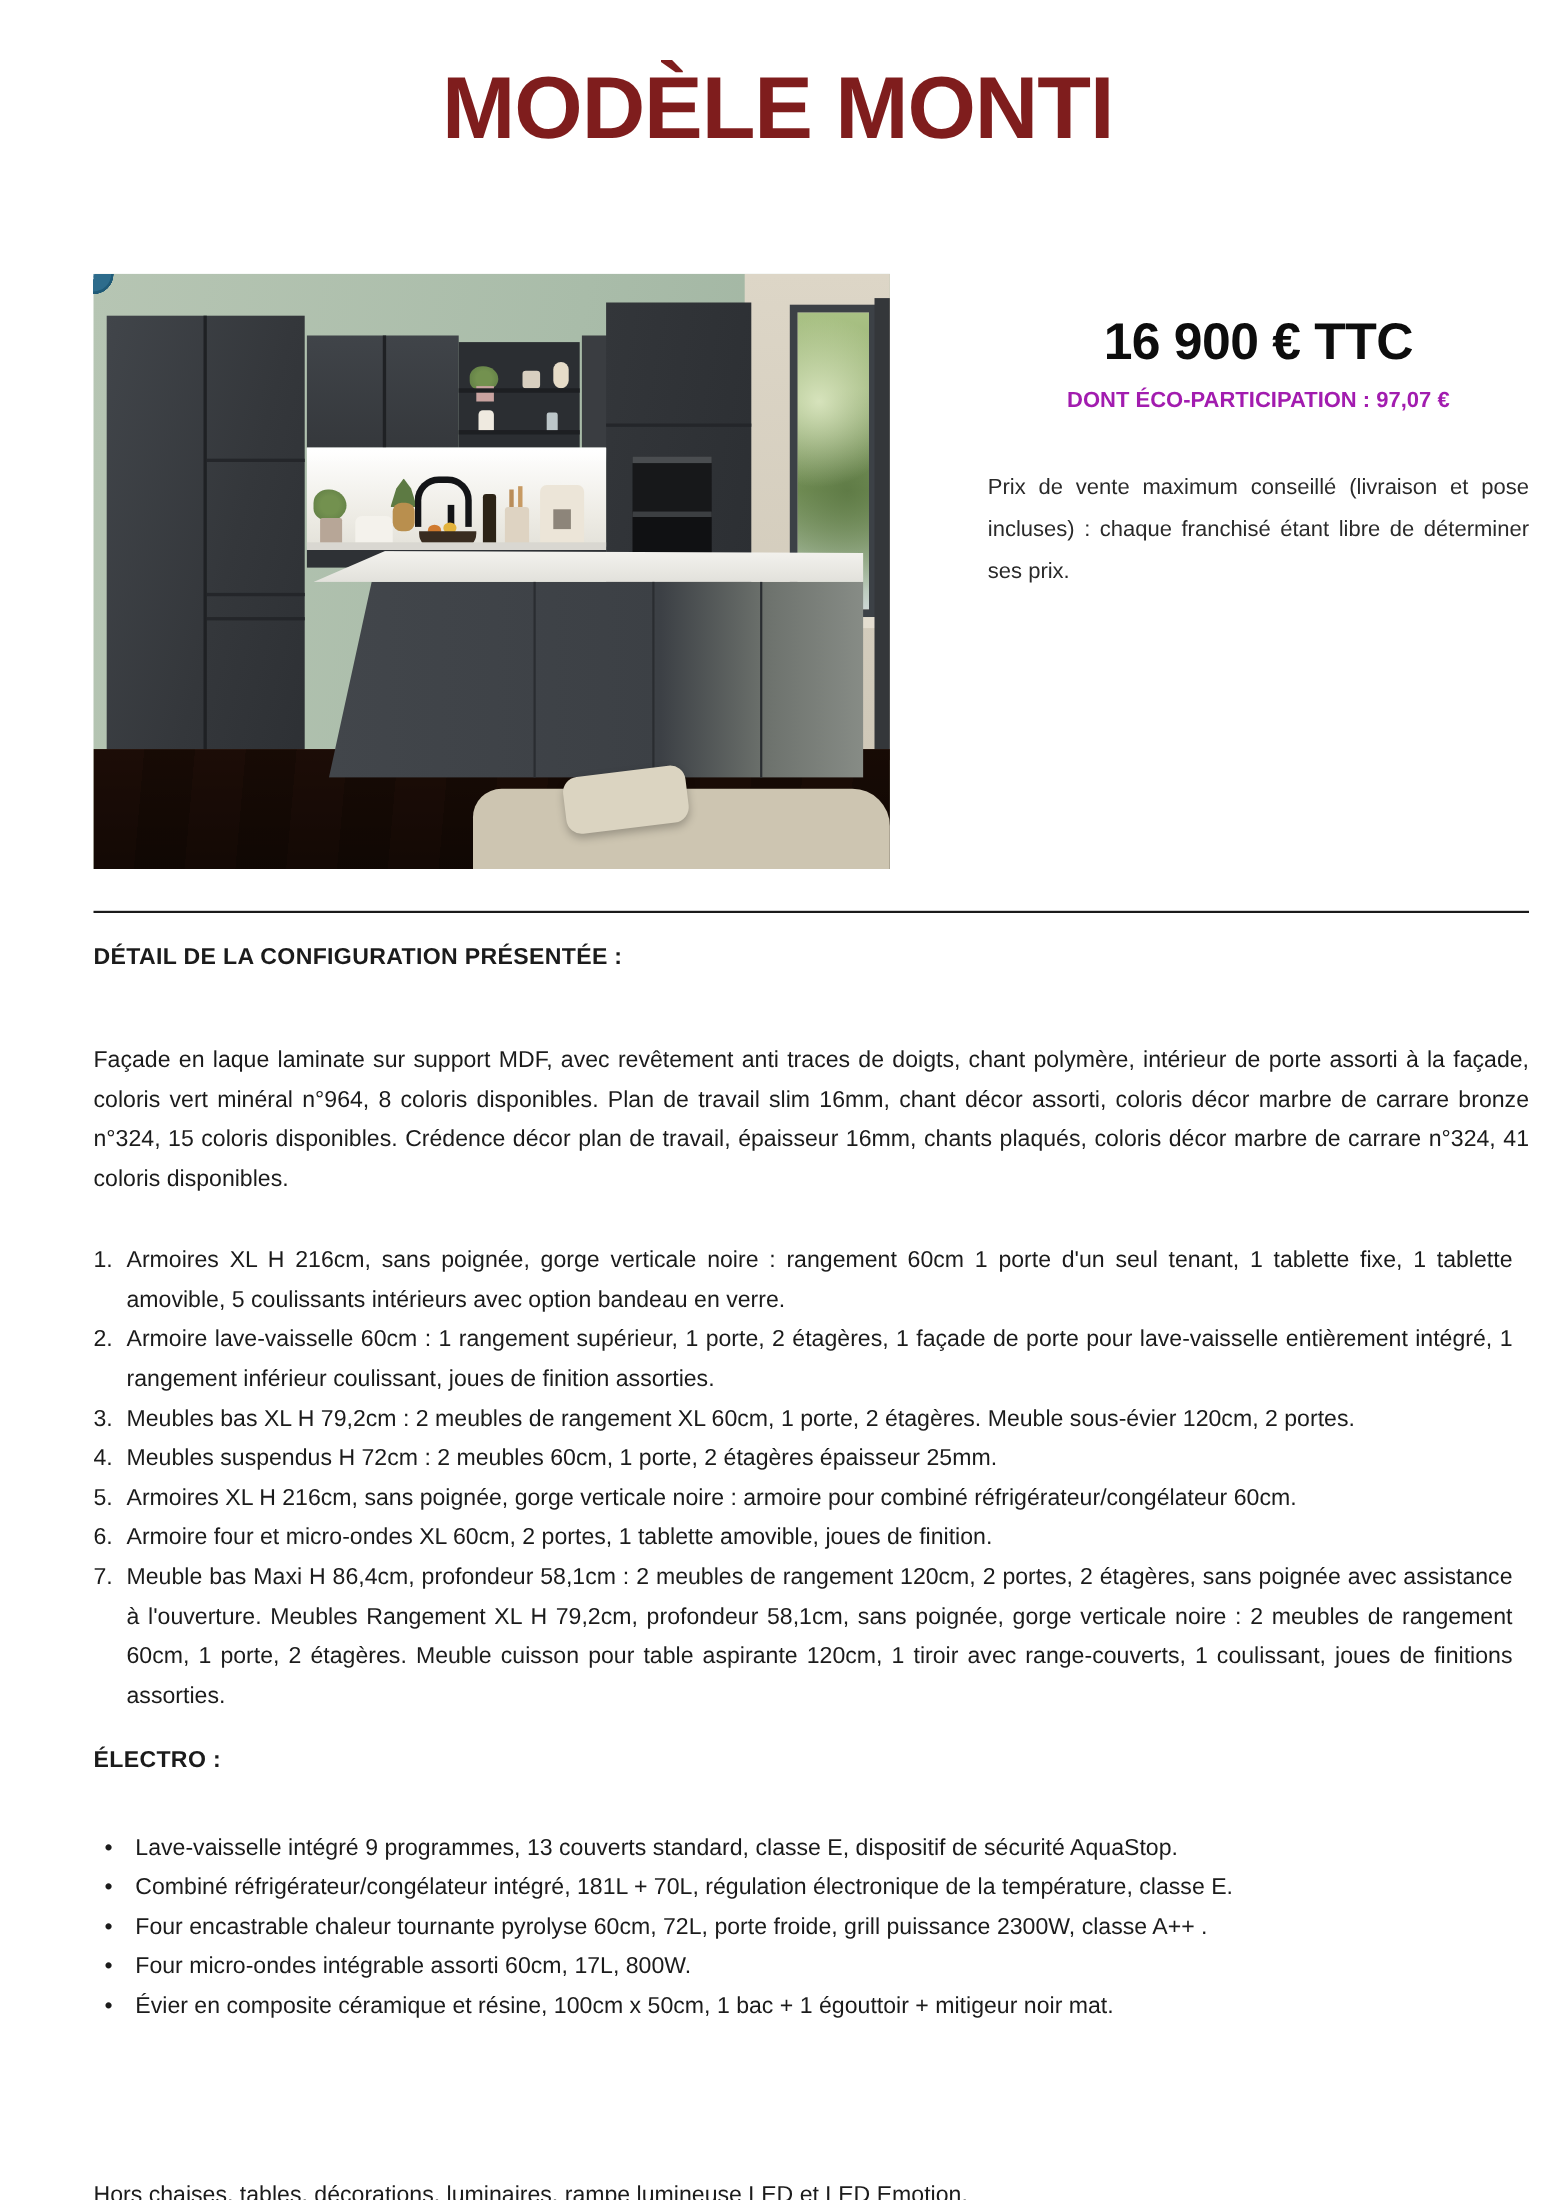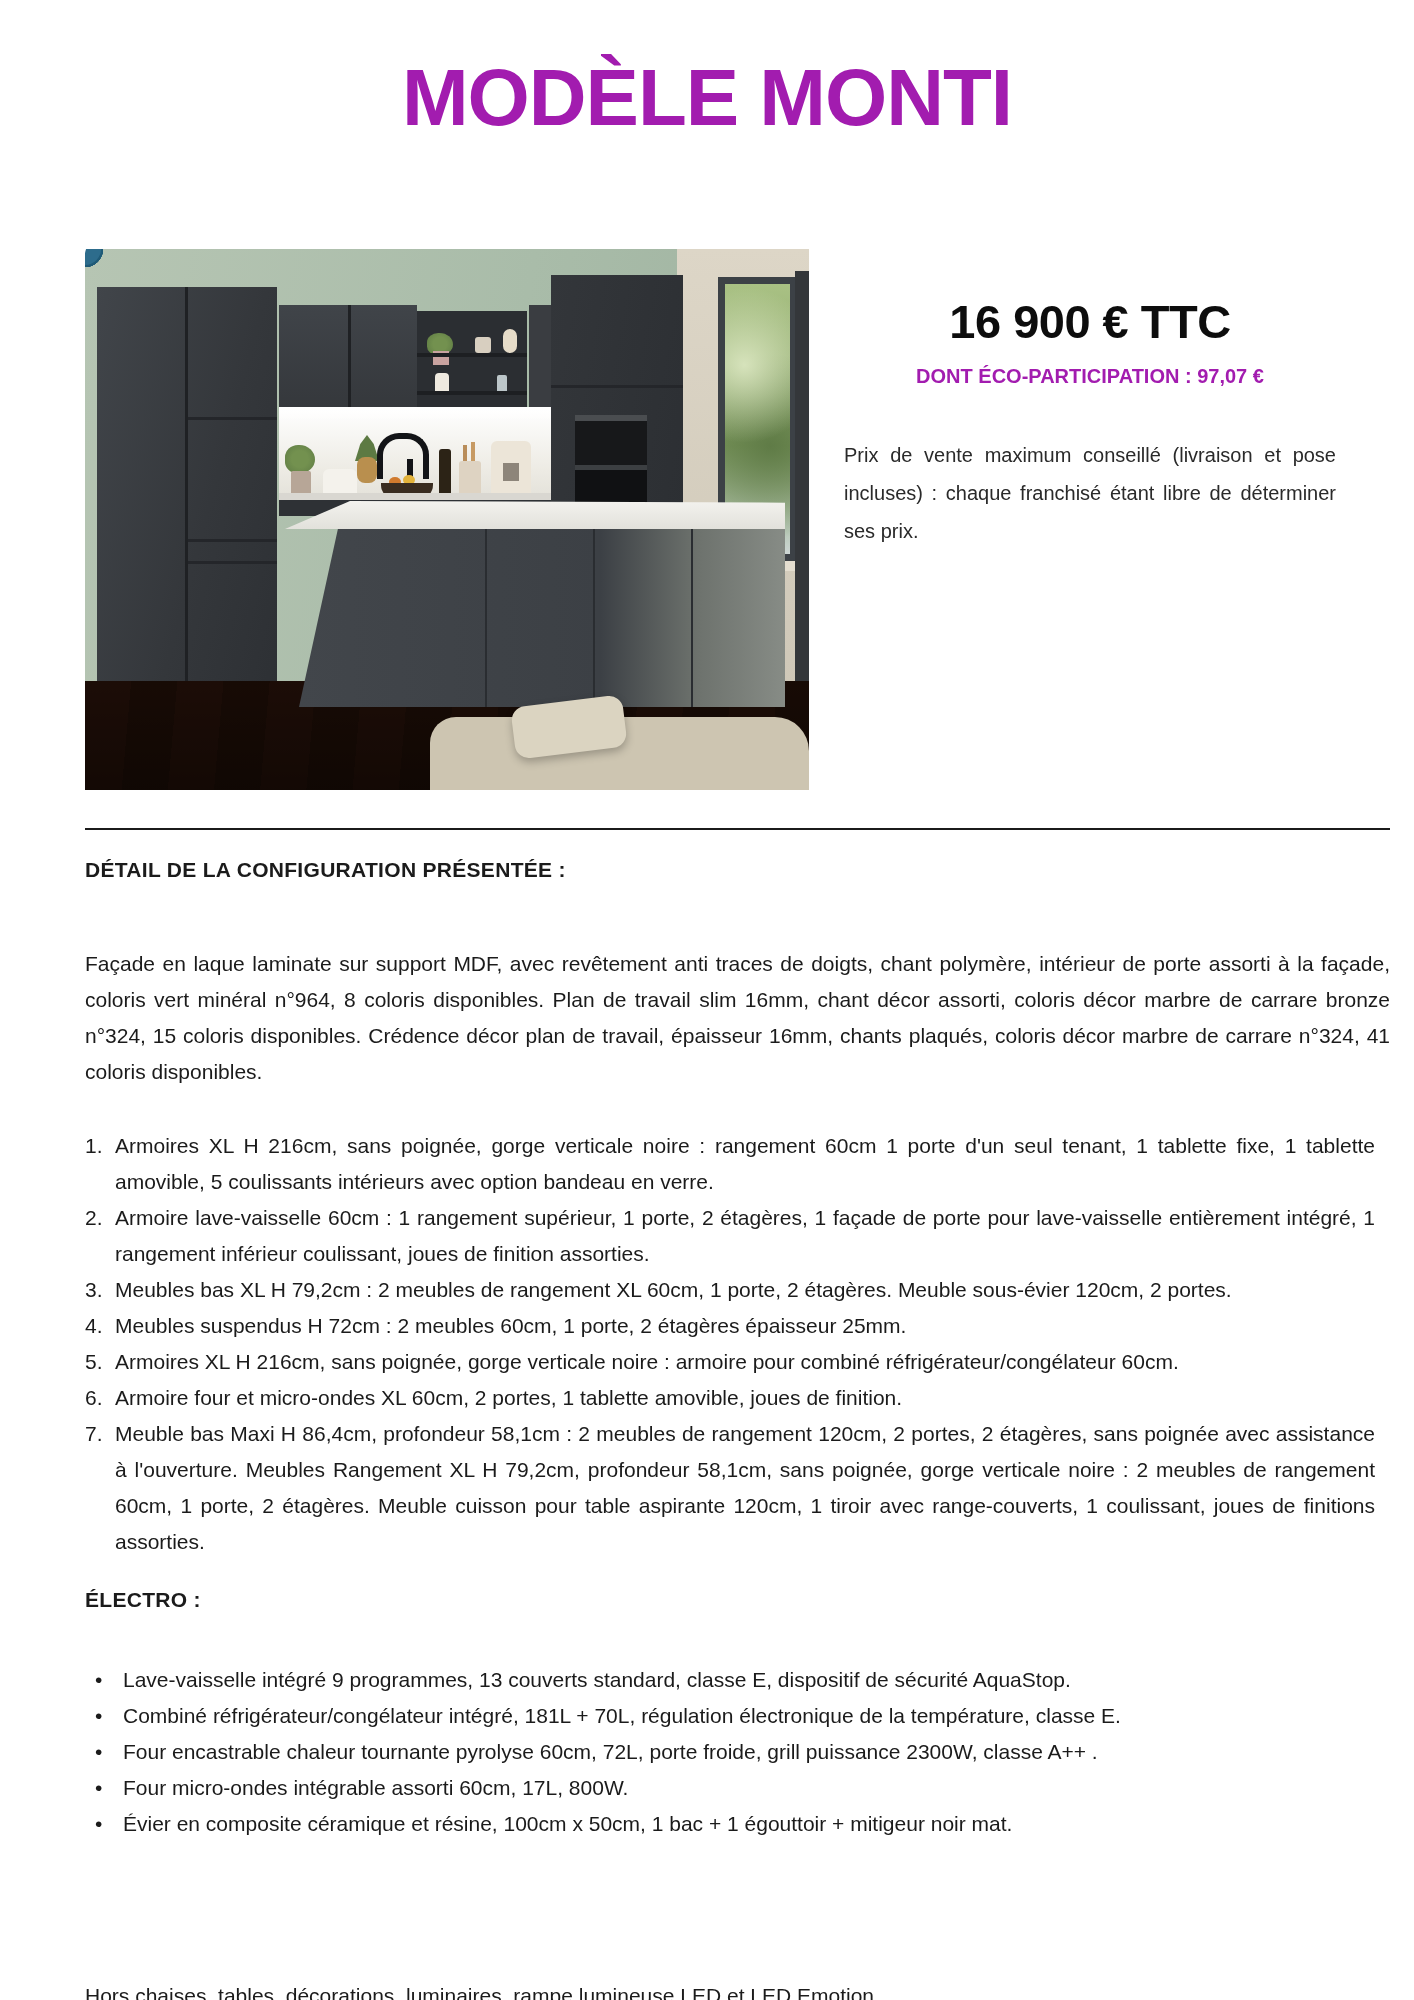"MODÈLE MONTI" .page-title { color: #a21caf -> #7f1d1d }
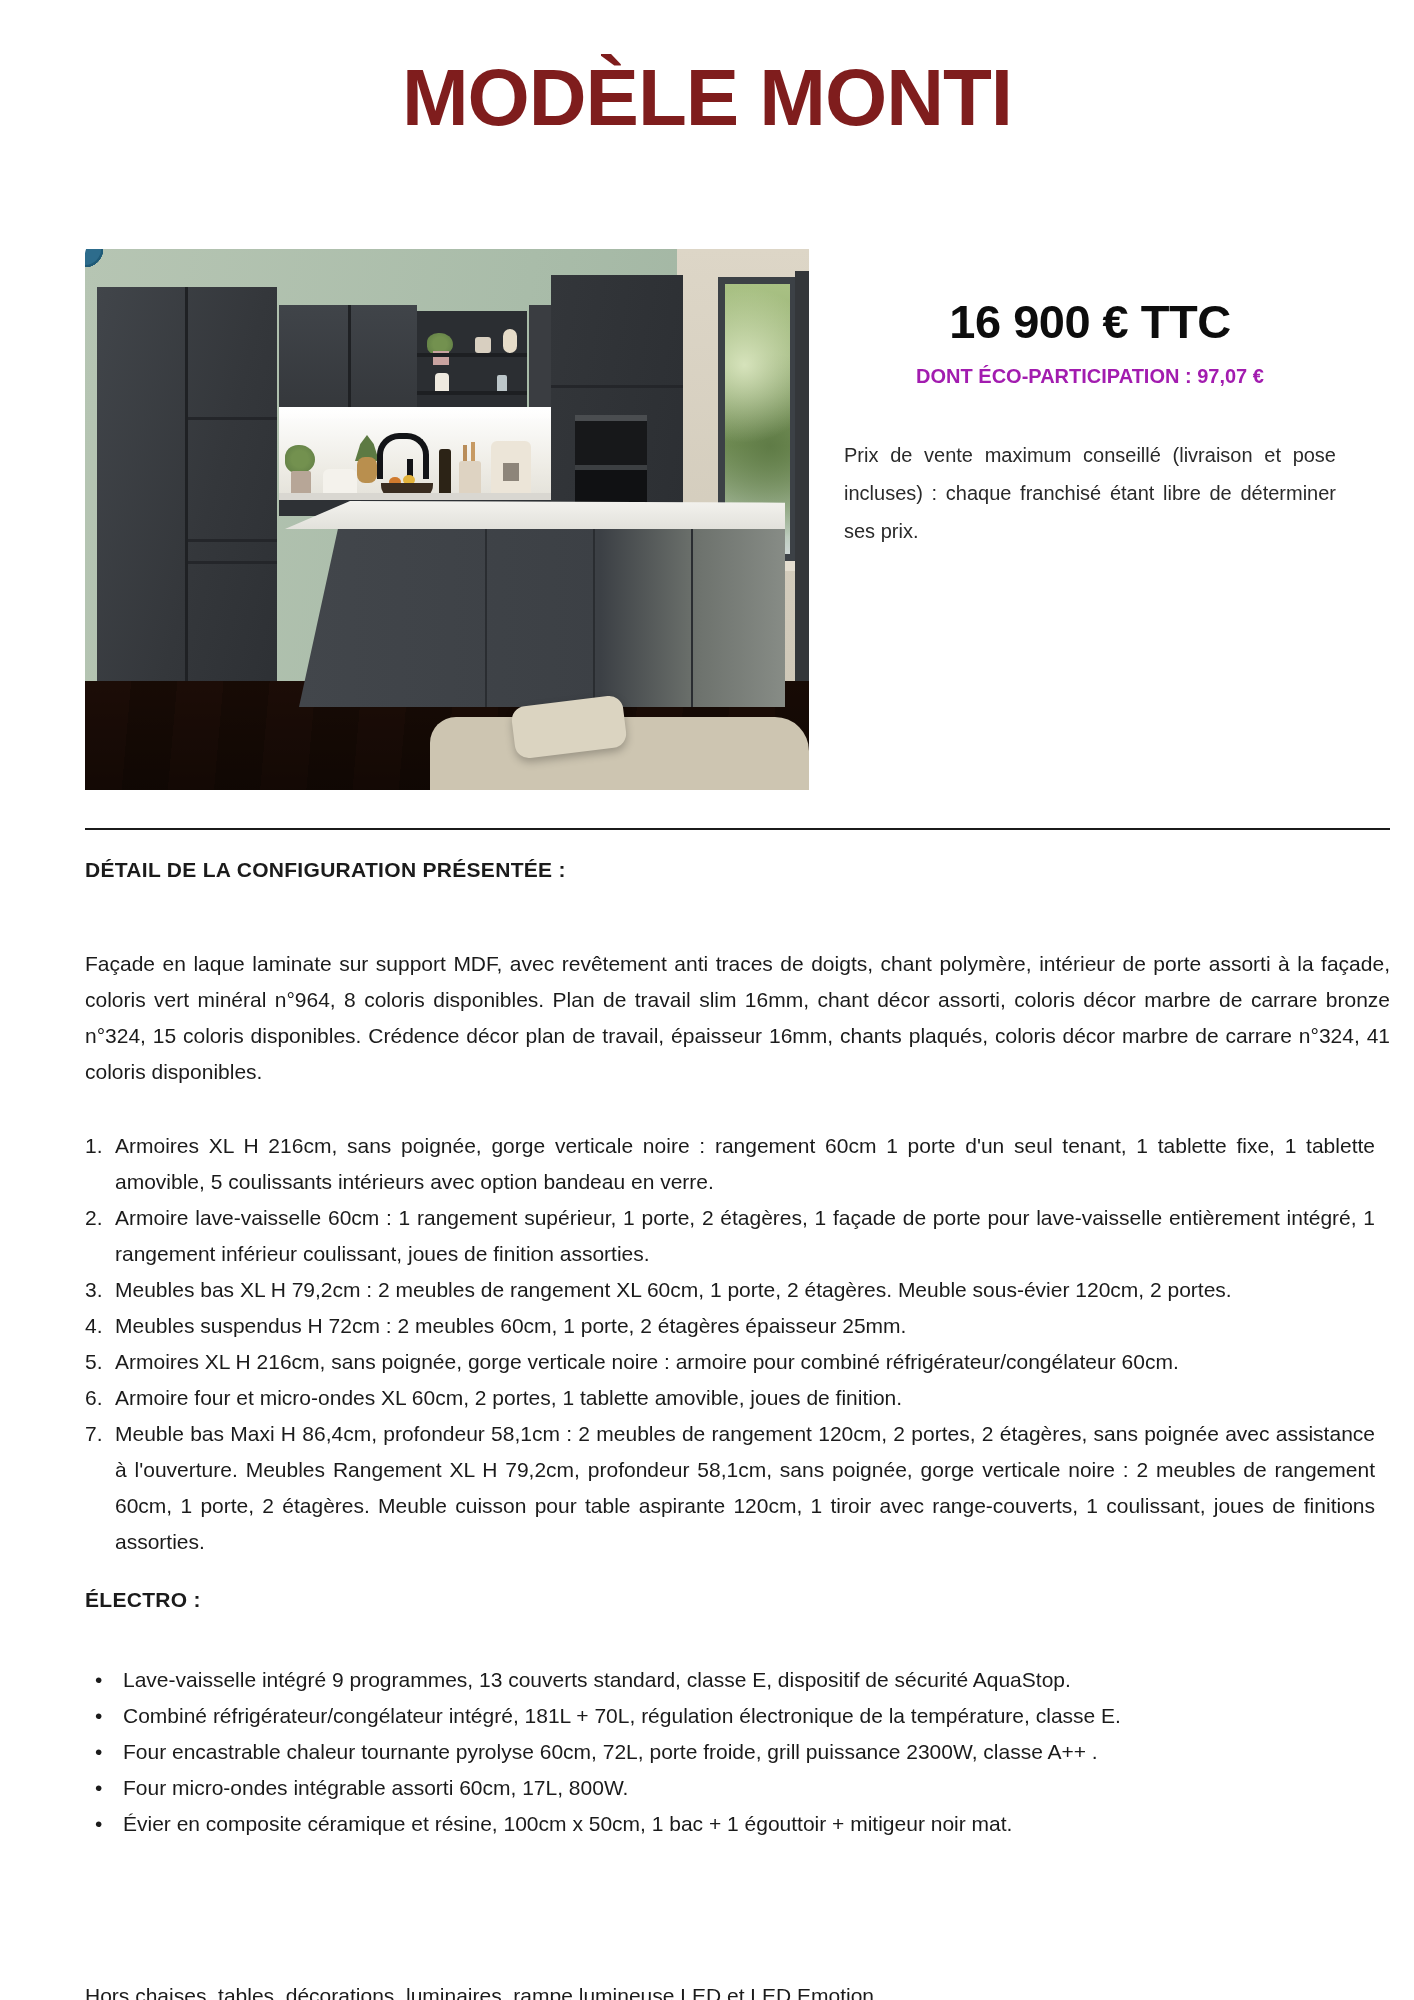"16 900 € TTC" .price-col { left: 844px -> 898px; margin-top: 12px -> none }
